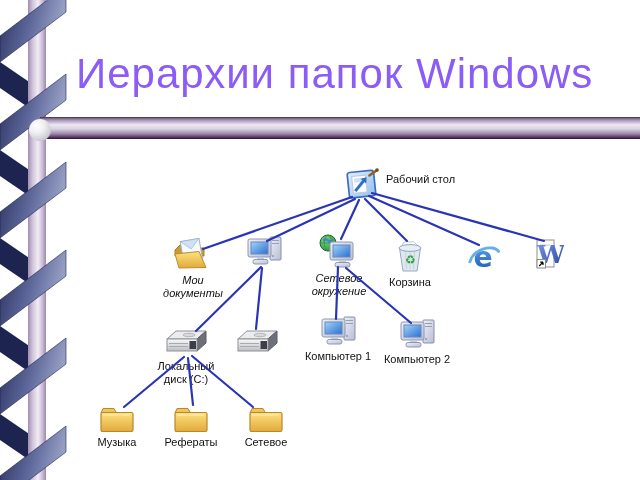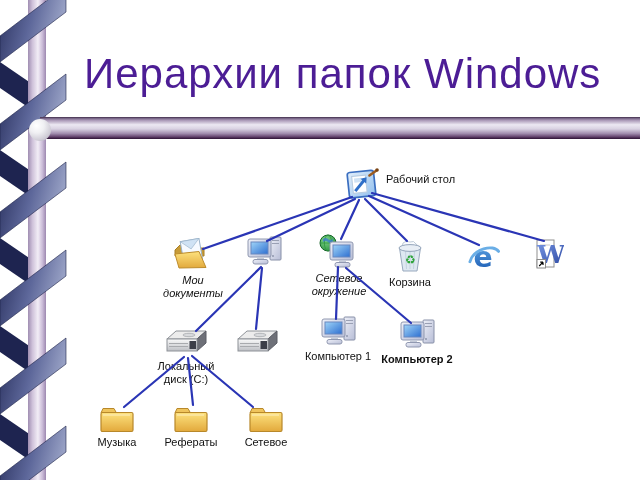"Иерархии папок Windows" #page-title { color: #4c1d95 -> #8b5cf6; left: 84px -> 76px }
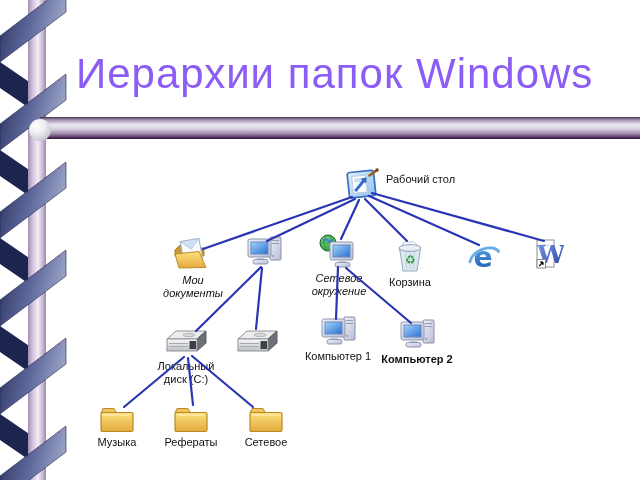"Компьютер 2" div.node { font-weight: bold -> none }
